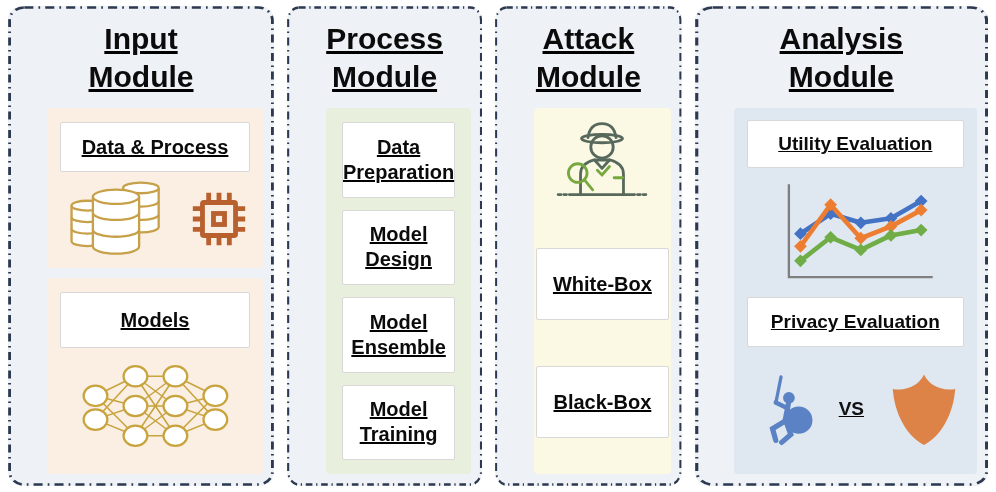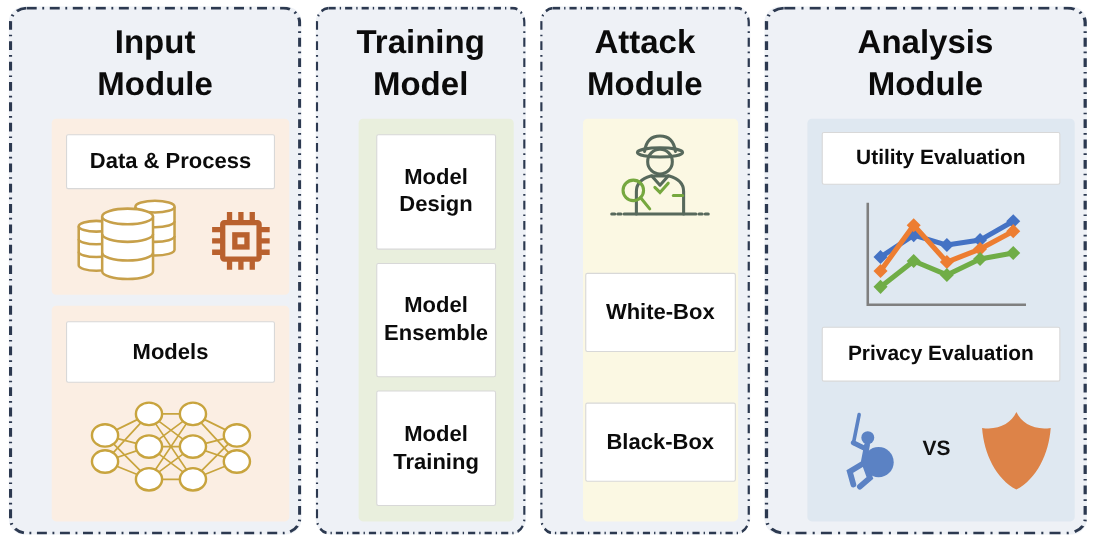"Input Module" .module { text-decoration: none -> underline }
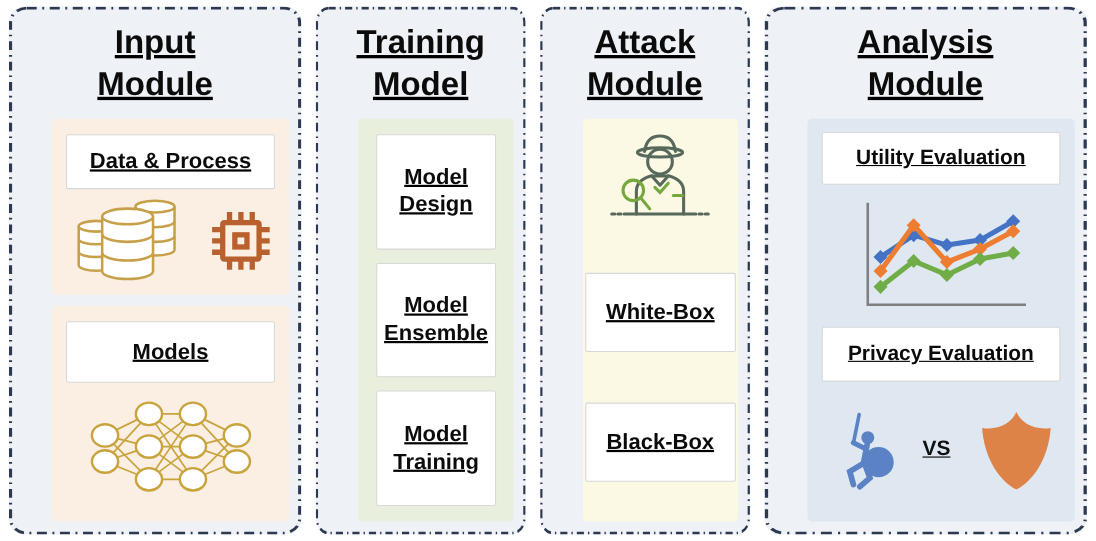"Training Model" h2.module-title { text: Training Model -> Process Module }
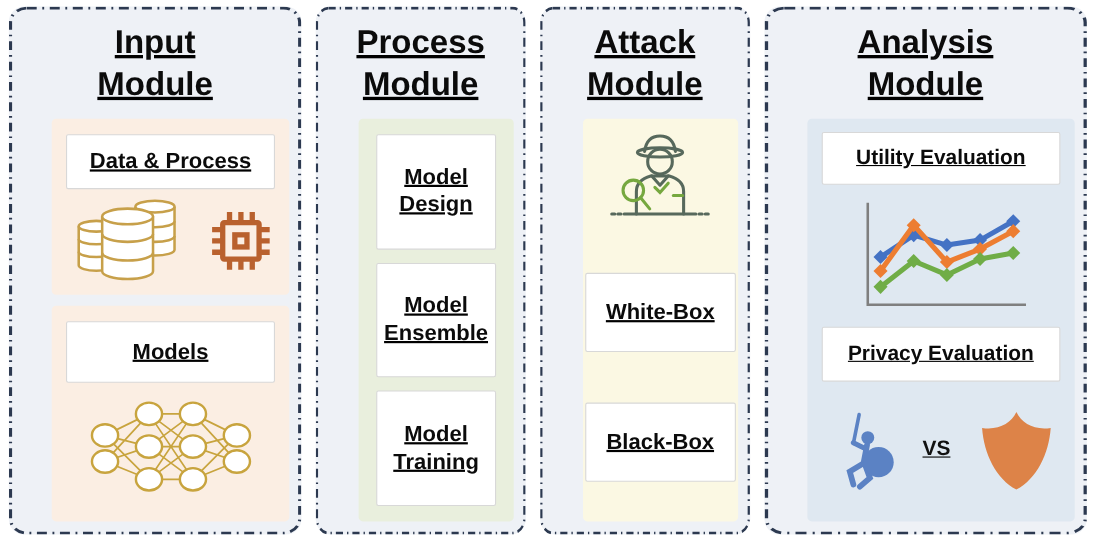"Data Preparation" div.label-box { html: none -> <div> <span>Data Preparation</span> </div> }
